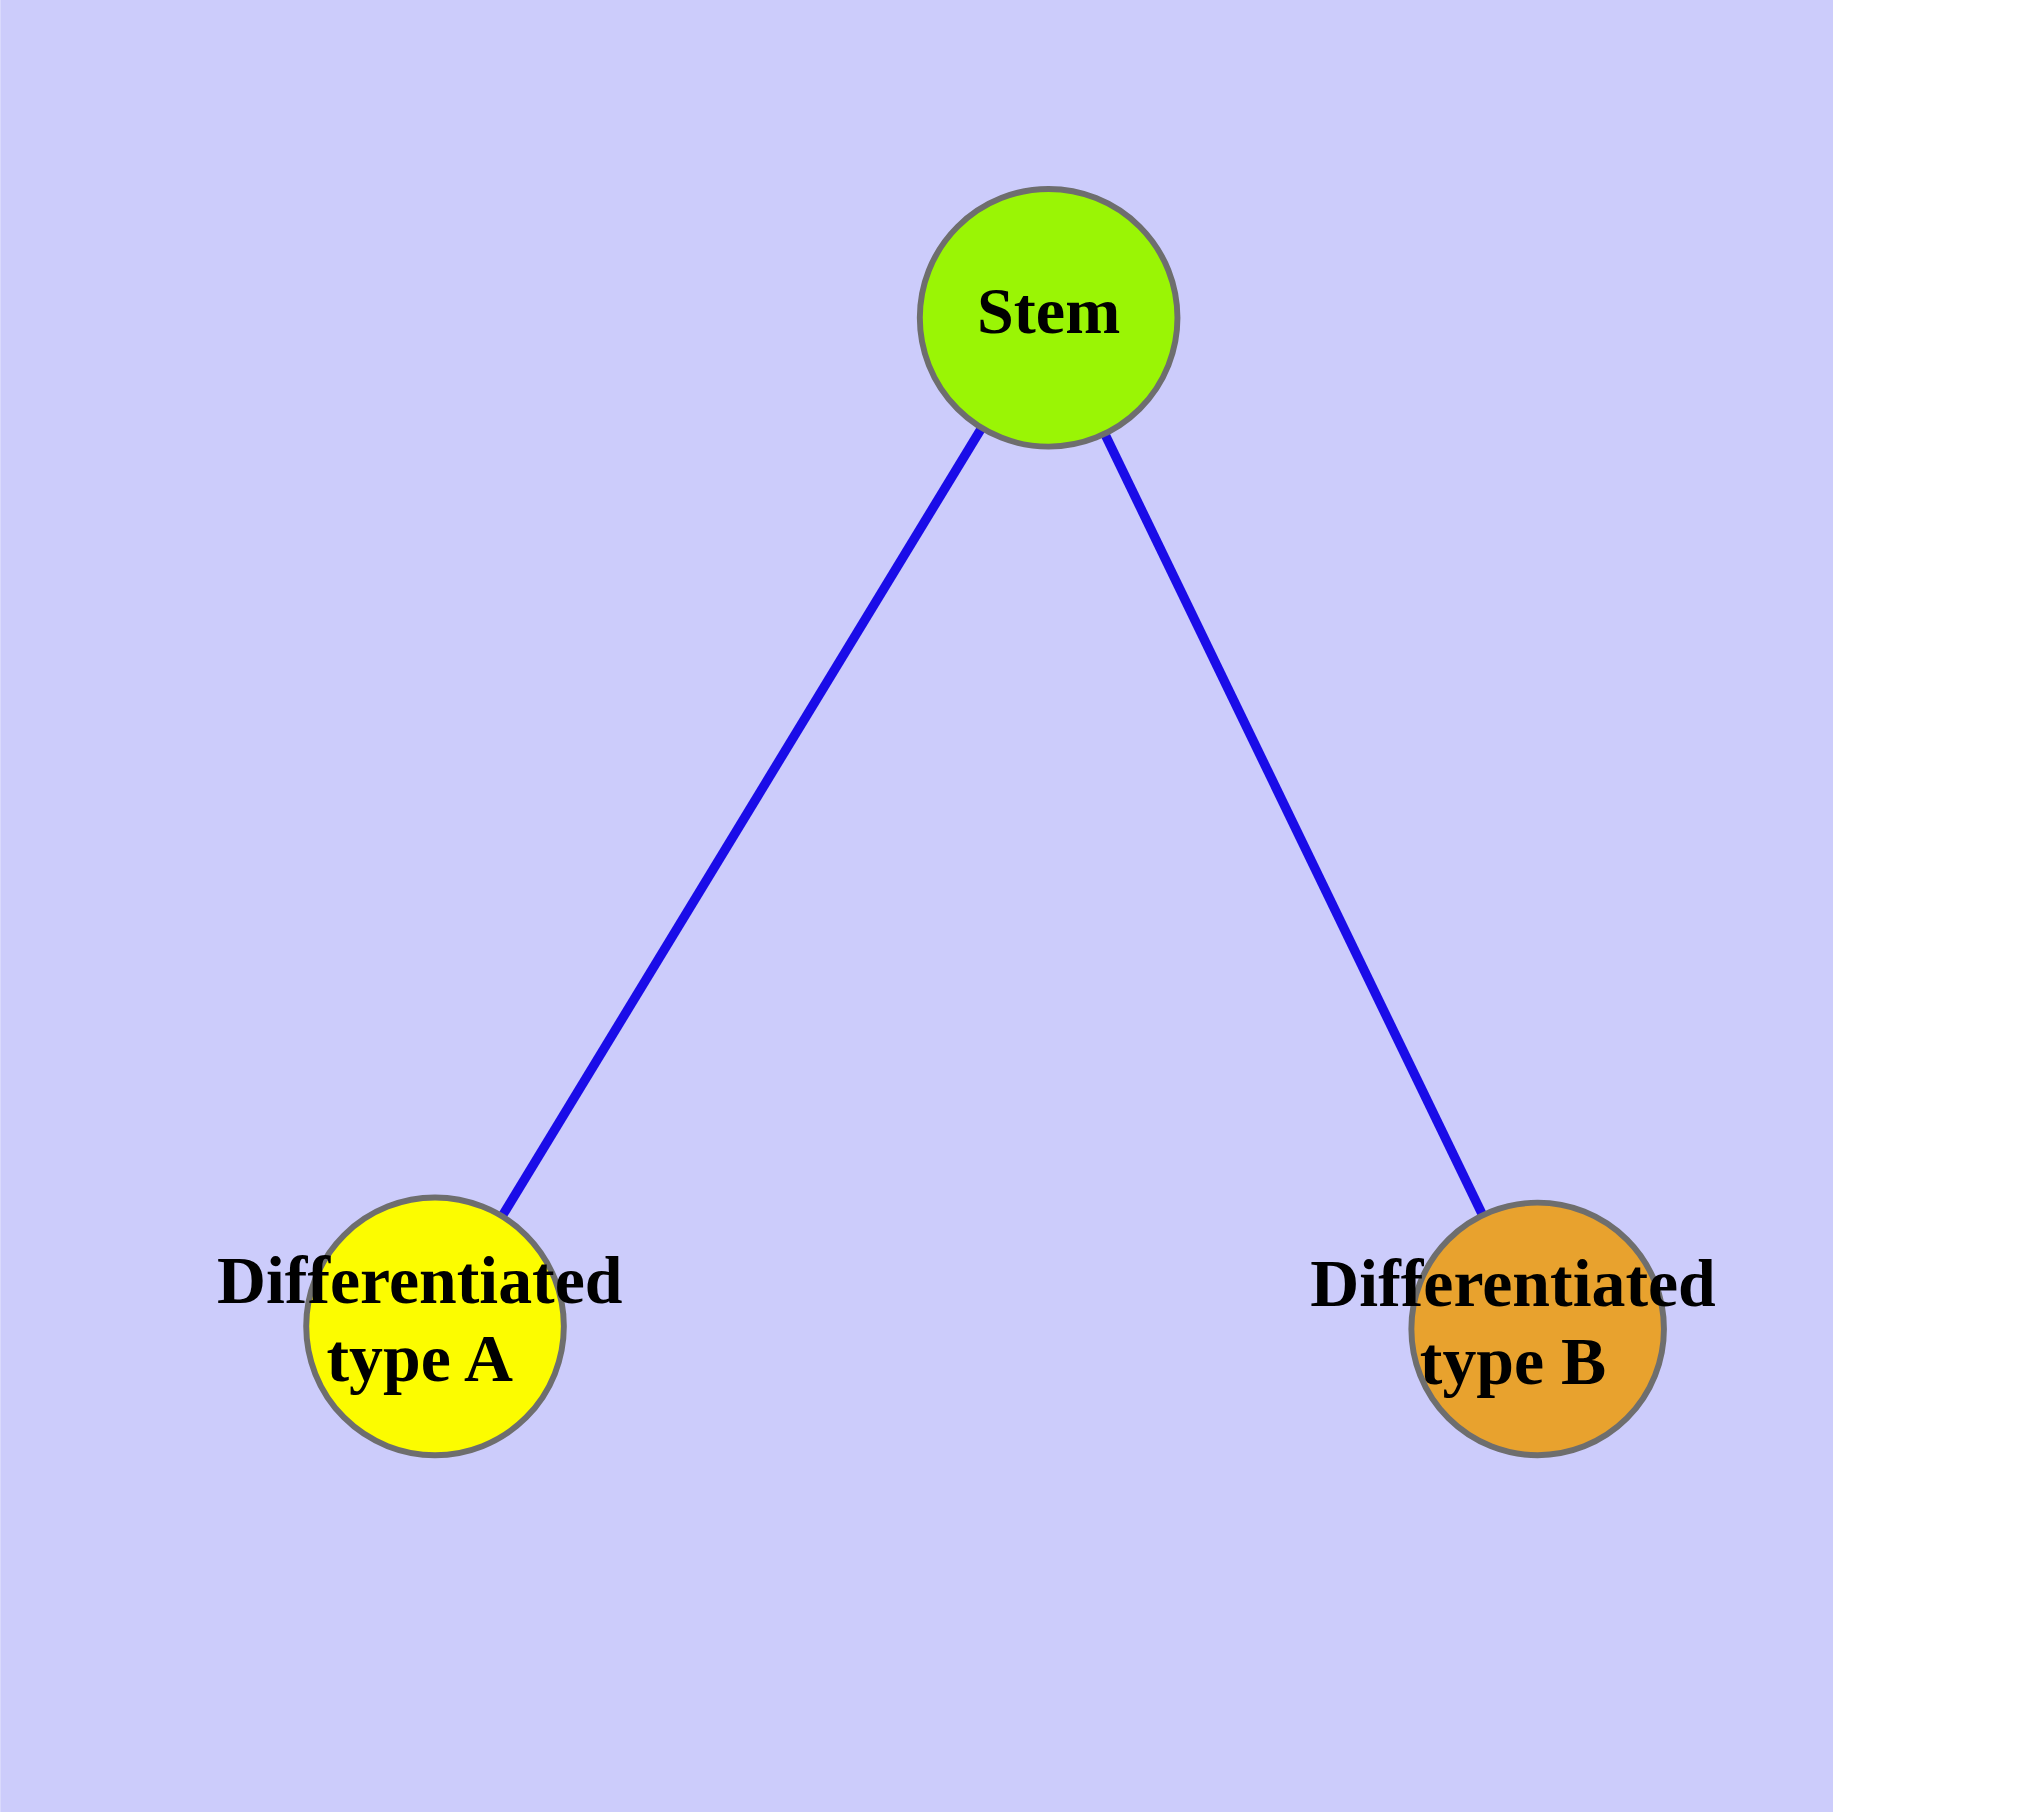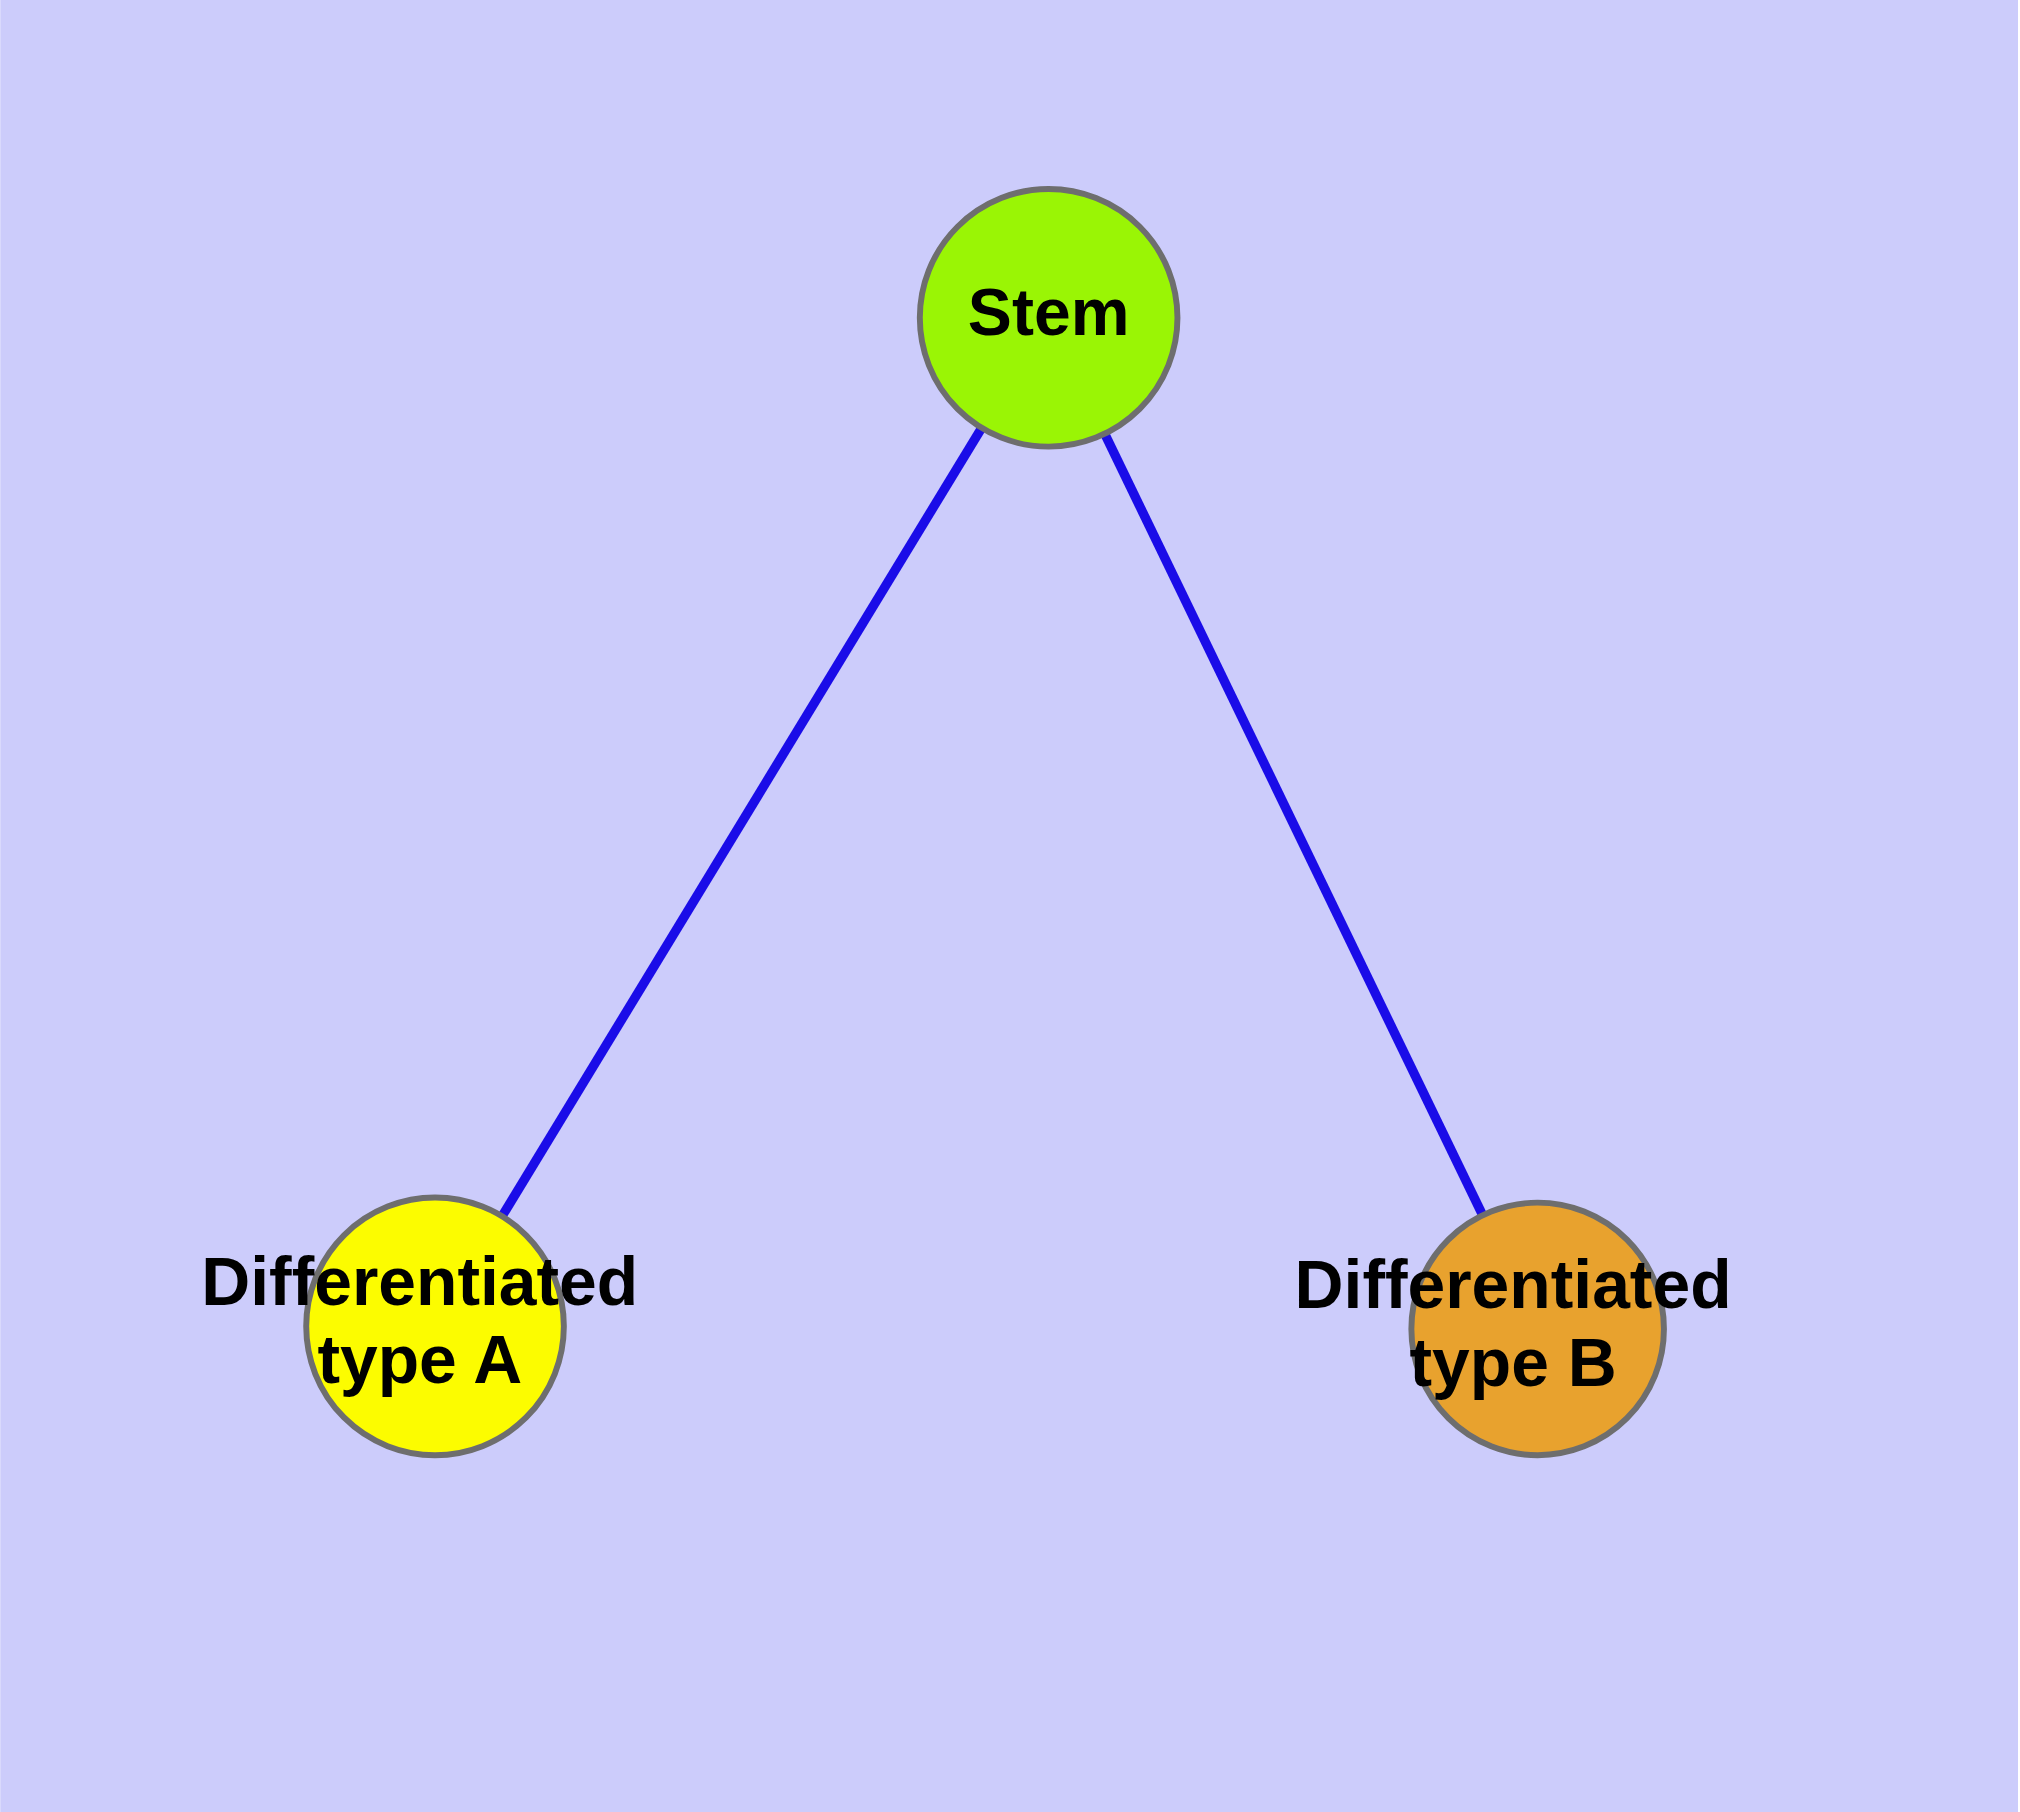"Stem" #canvas { font-family: Liberation Sans, sans-serif -> Liberation Serif, serif; width: 2018px -> 1833px }
